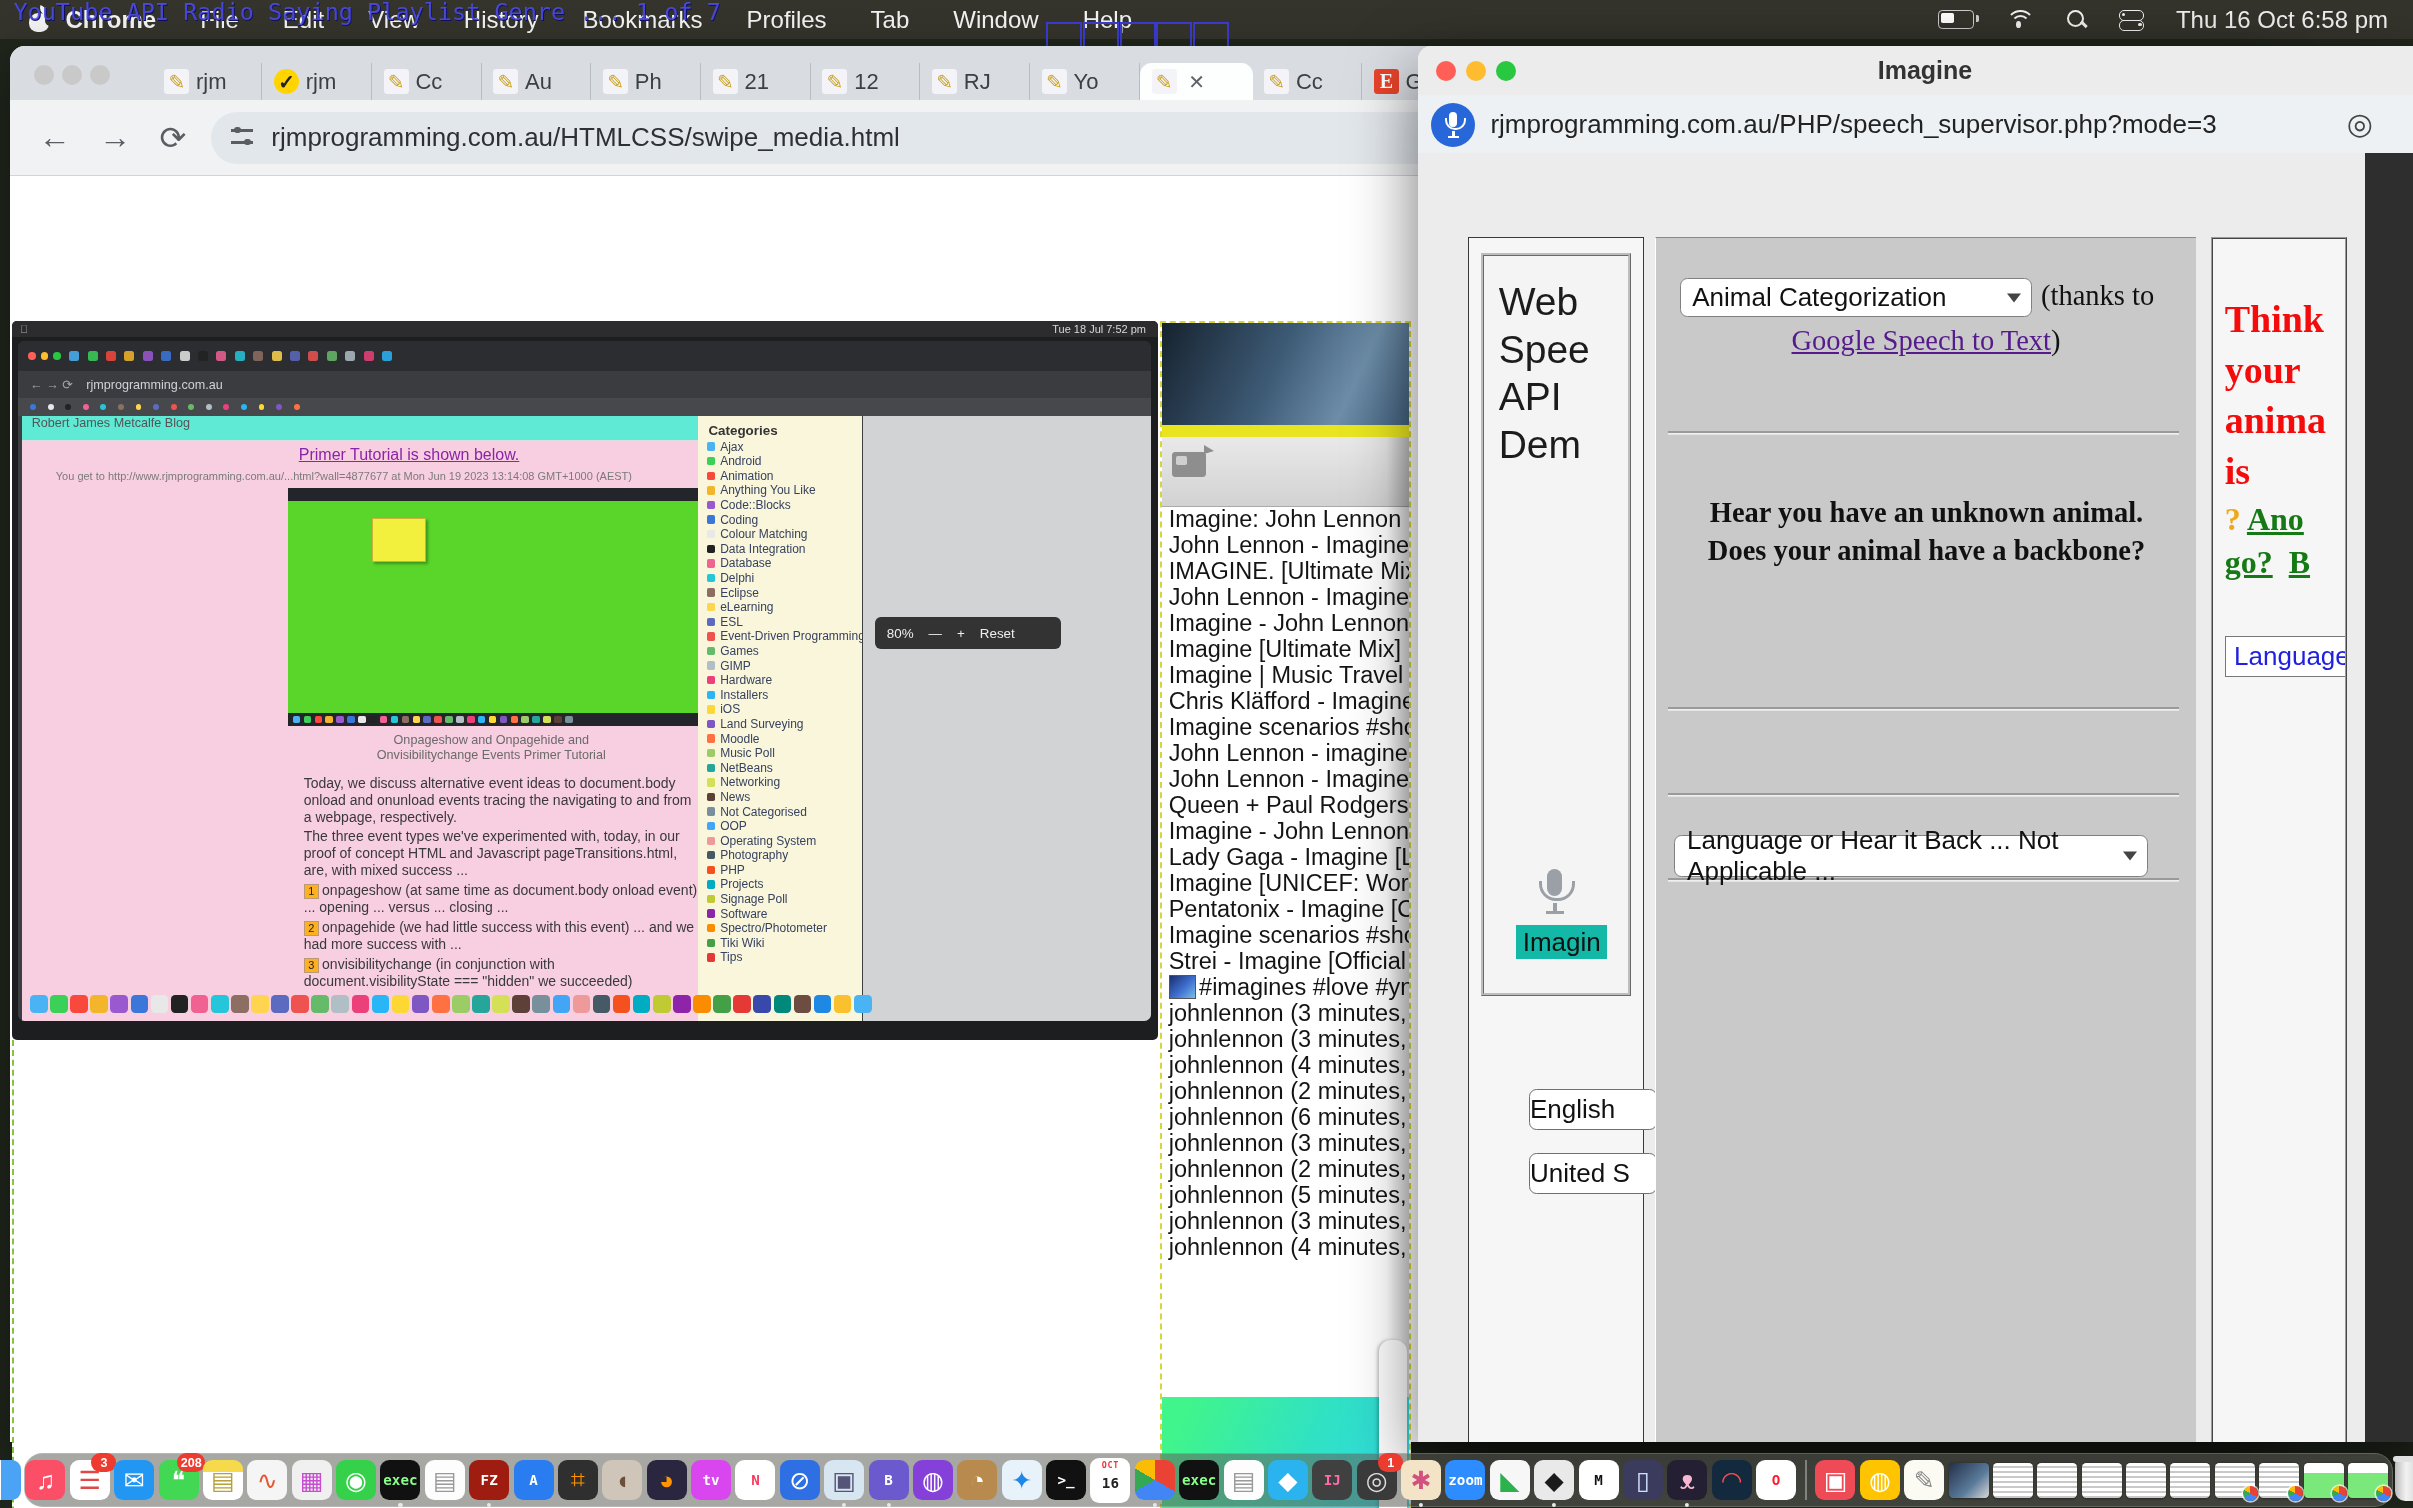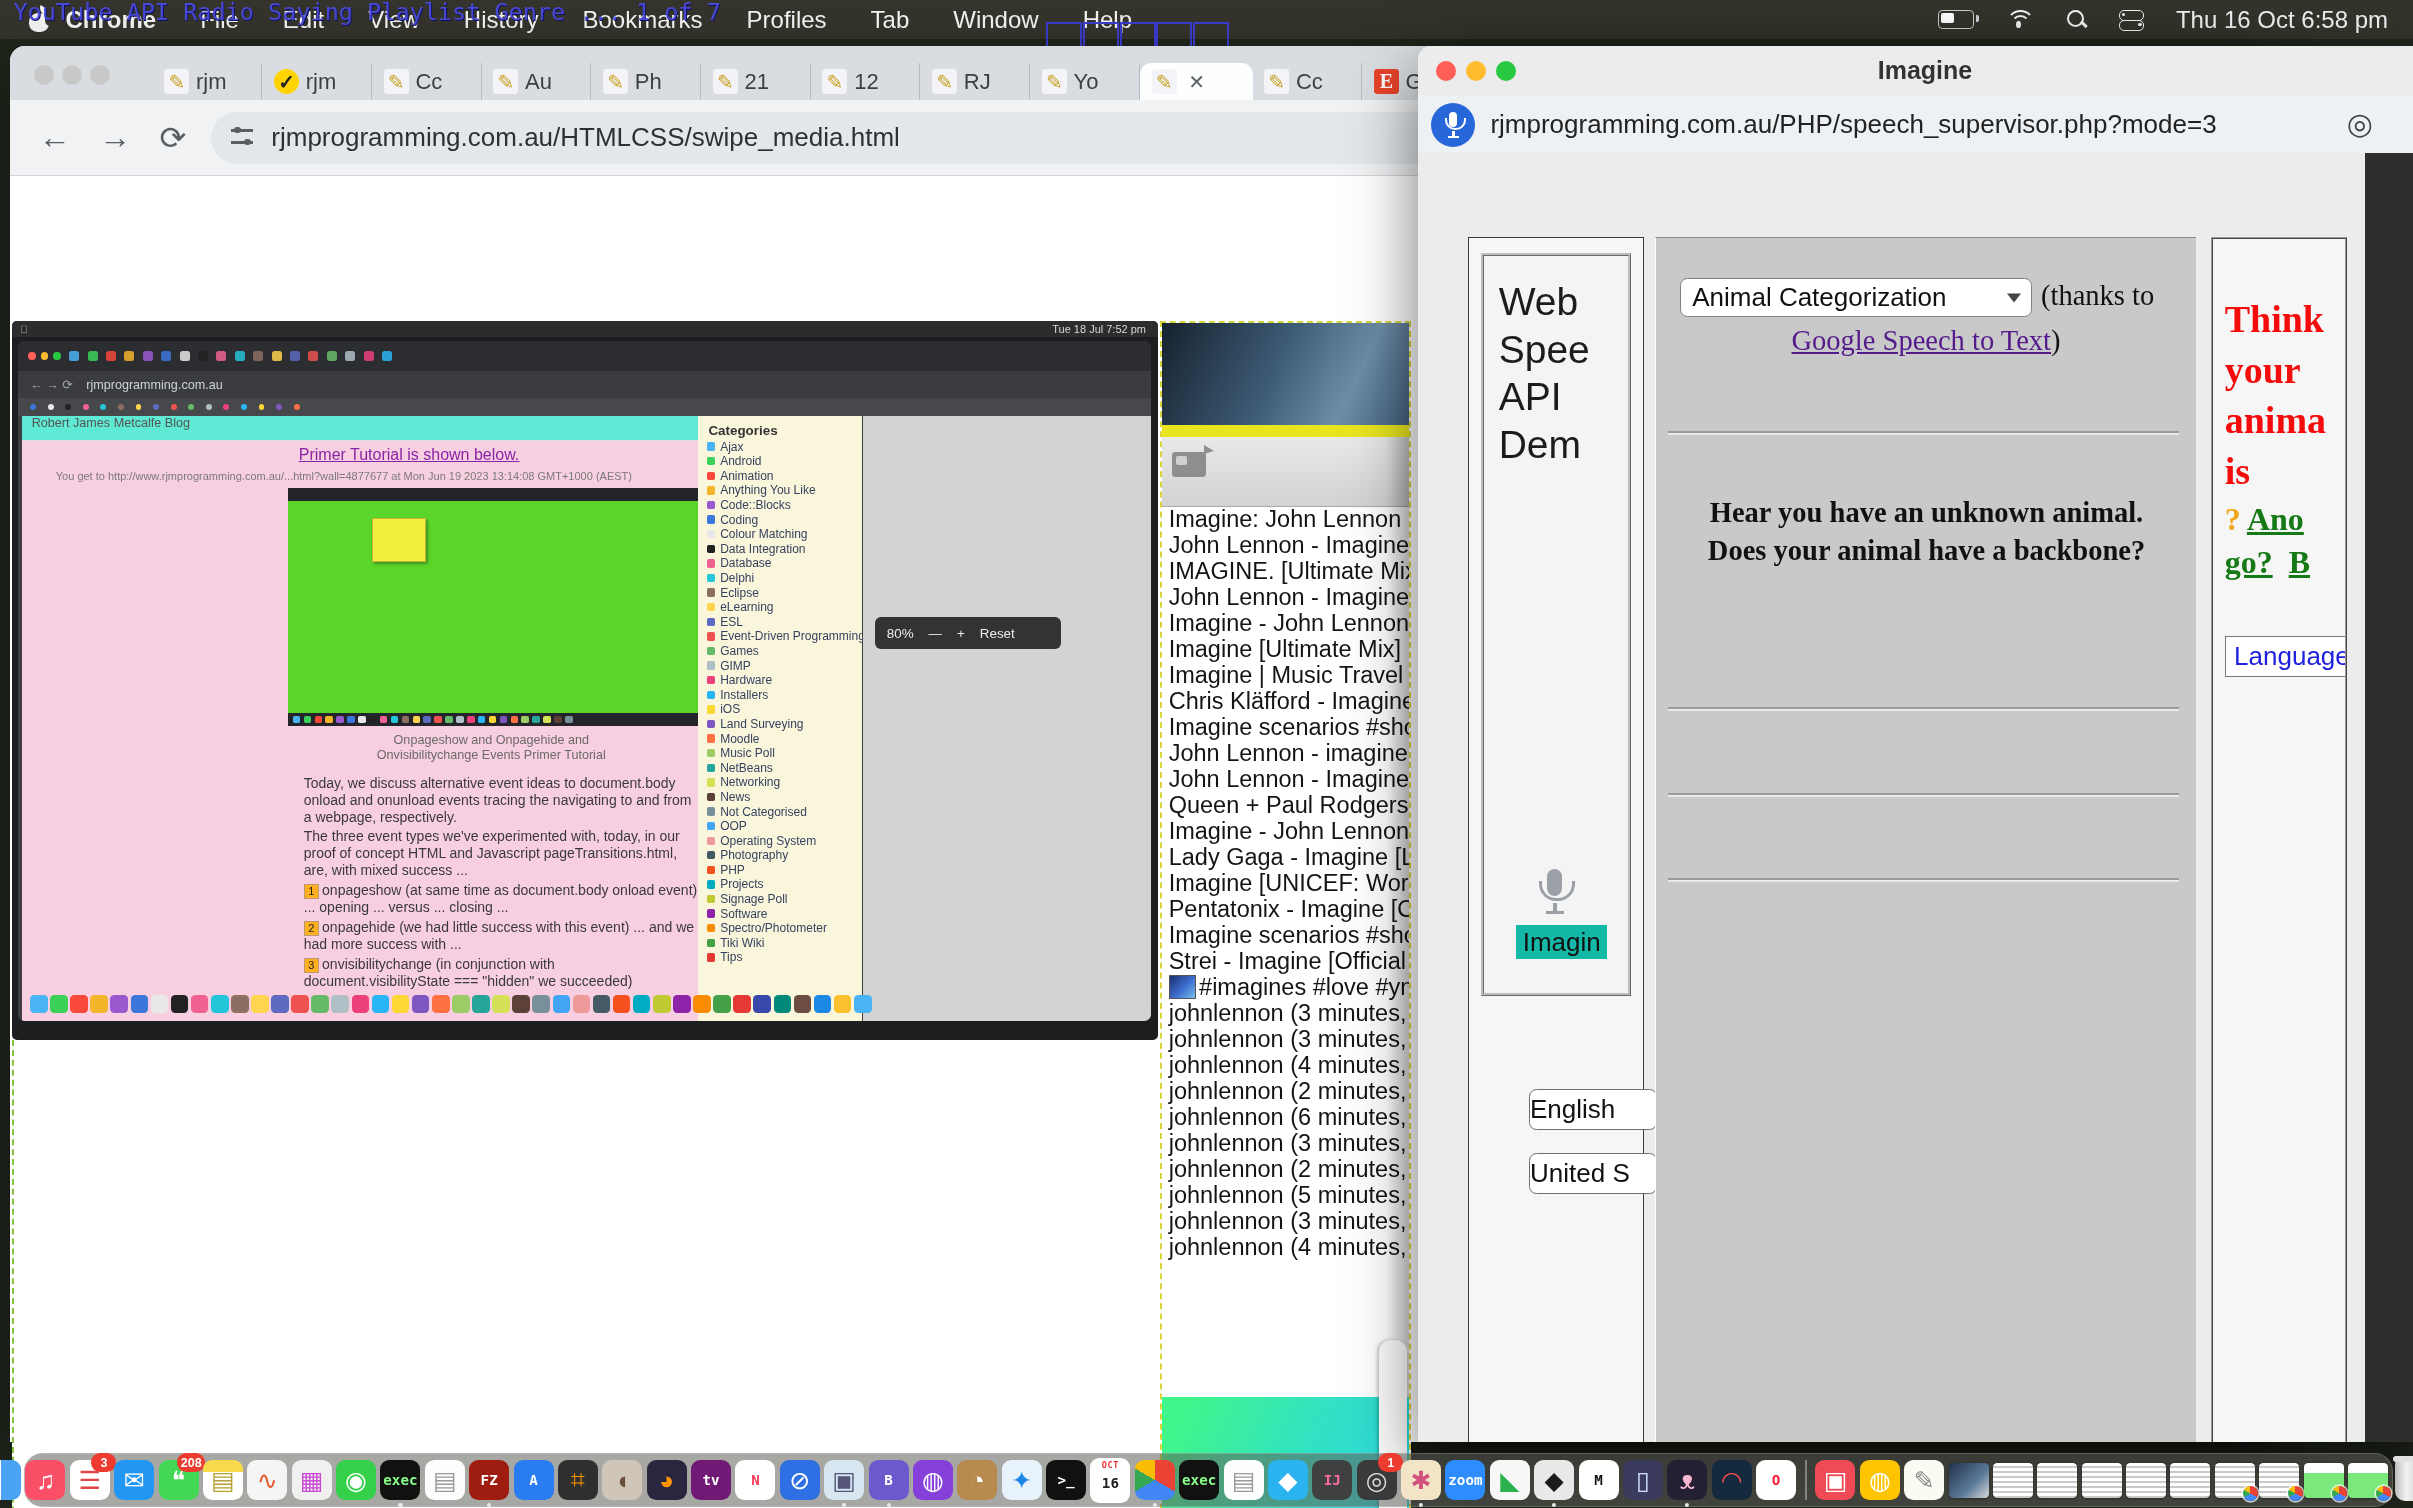"Language or Hear it Back" div.csel { html: none -> <div> <span>Language or Hear it Back ... Not Applicable ...</span> <span></span> </div> }
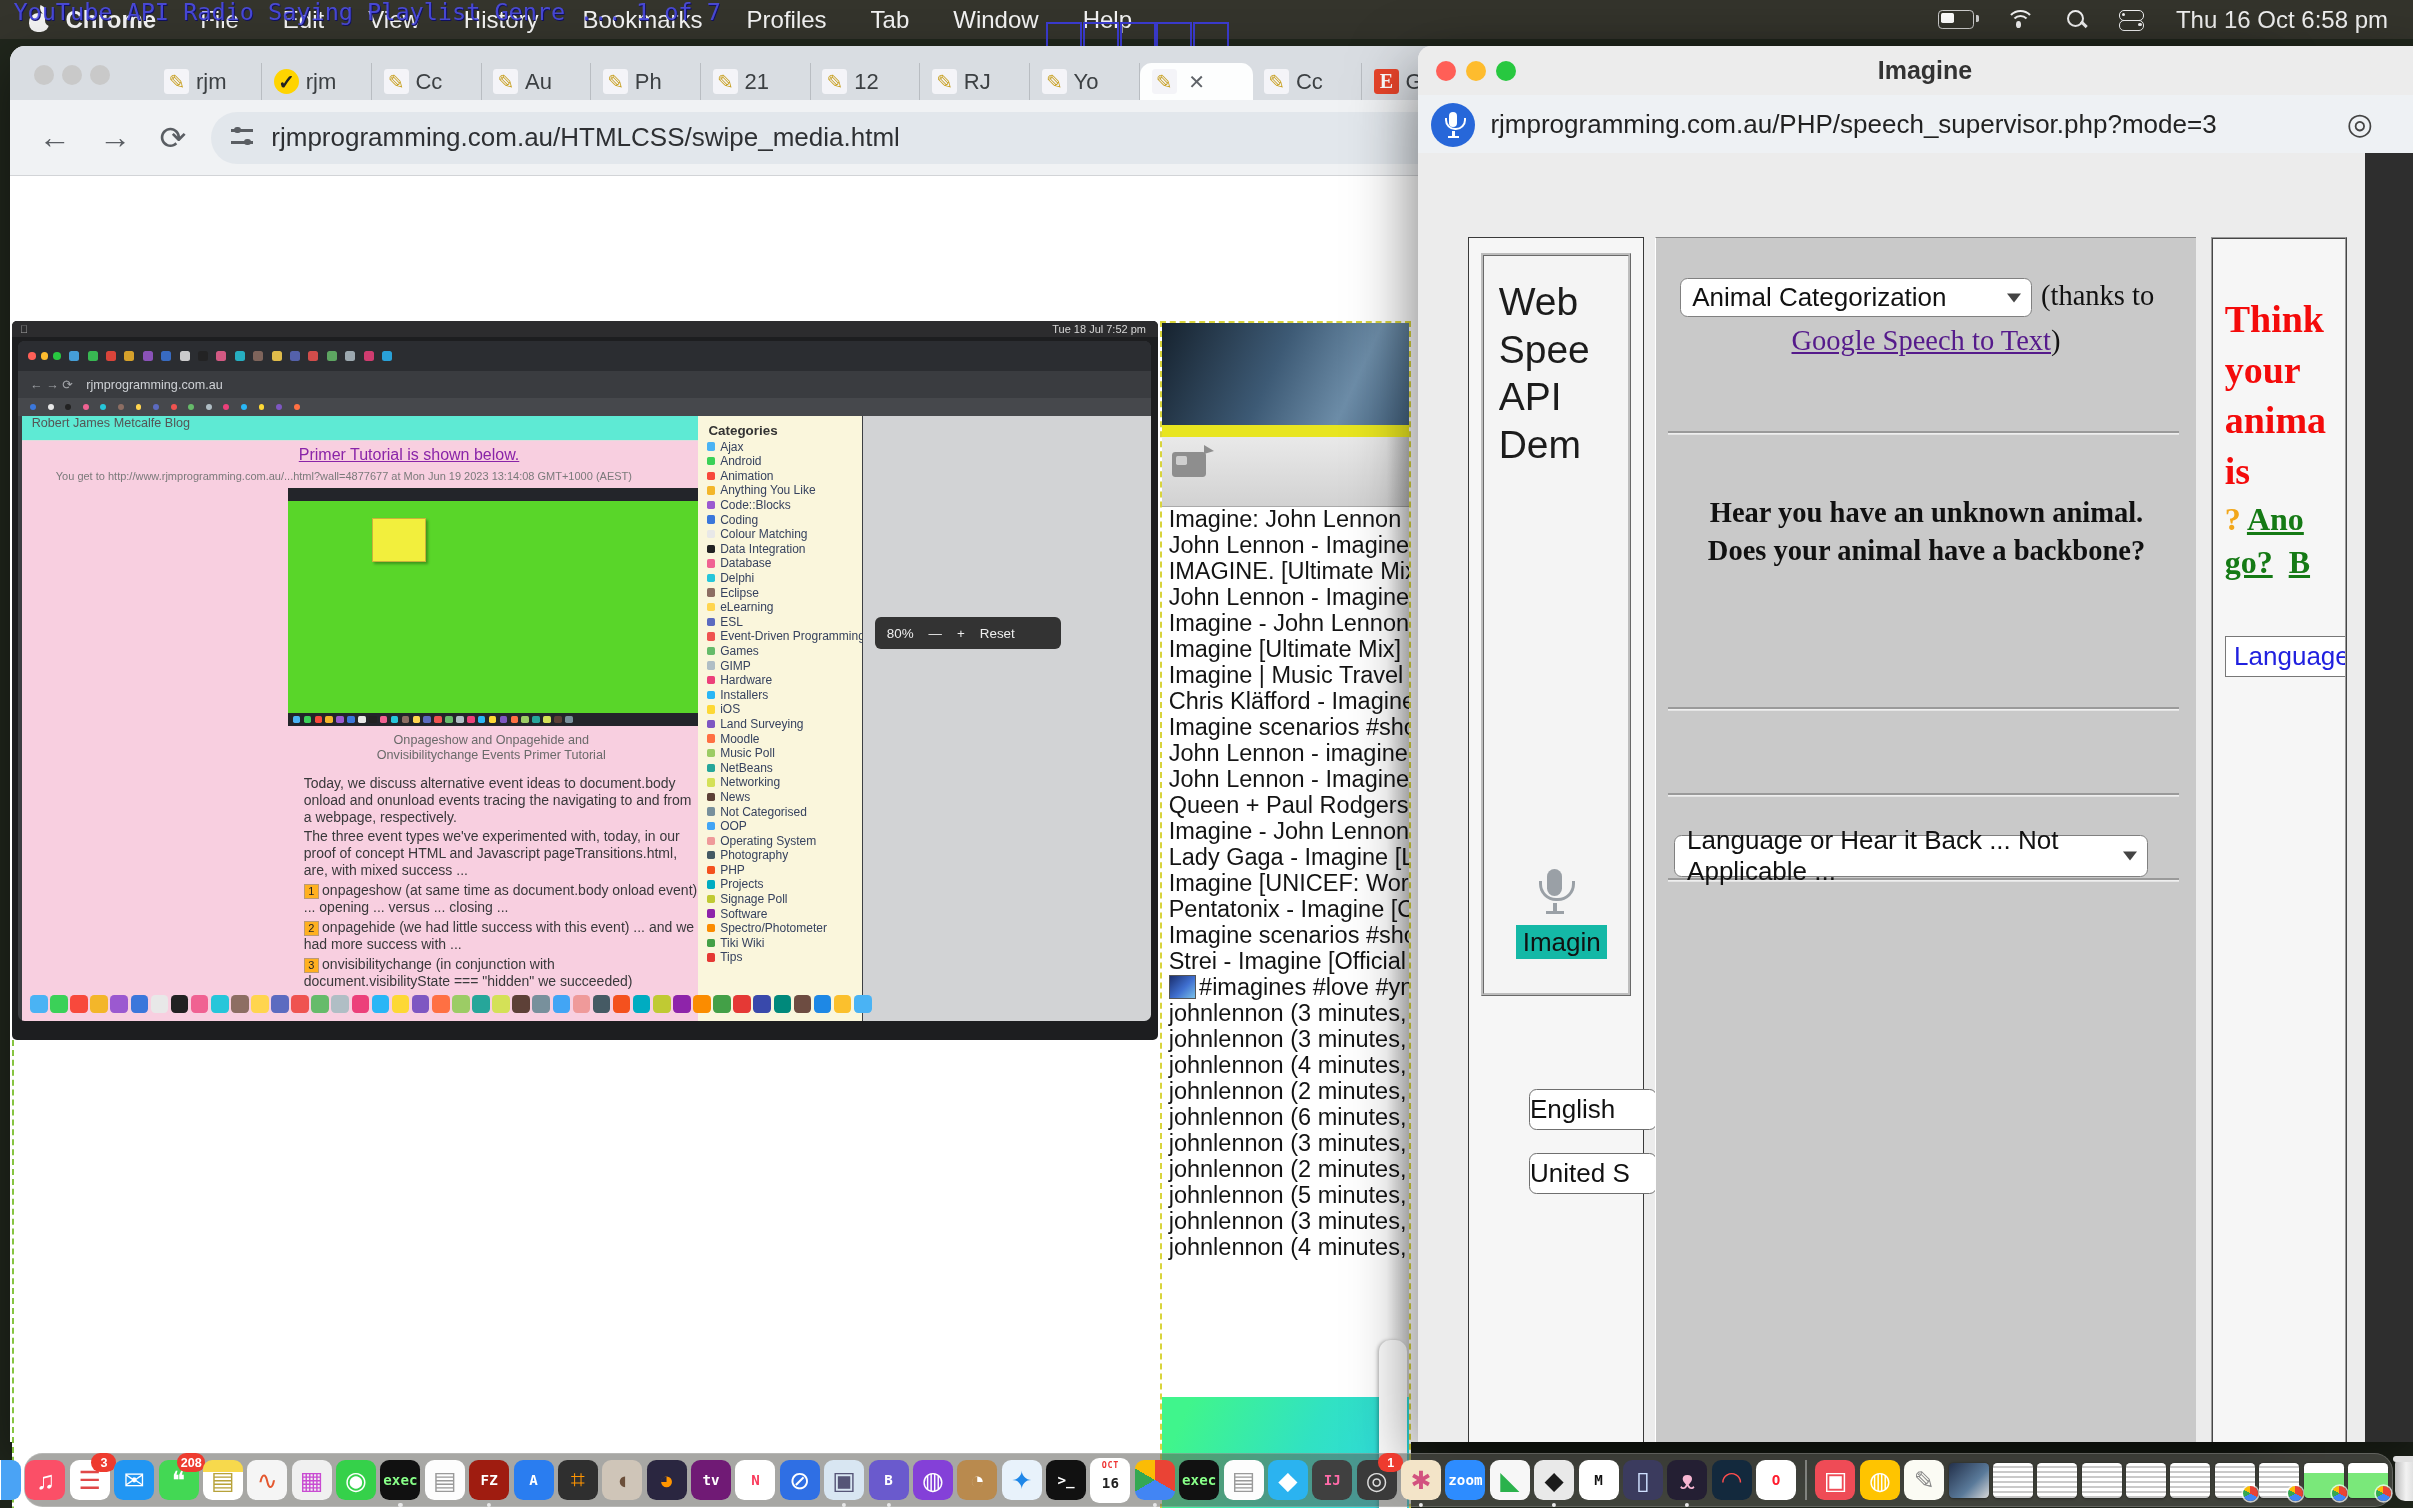"tv" div.dicon { background: #701a75 -> #d946ef }
